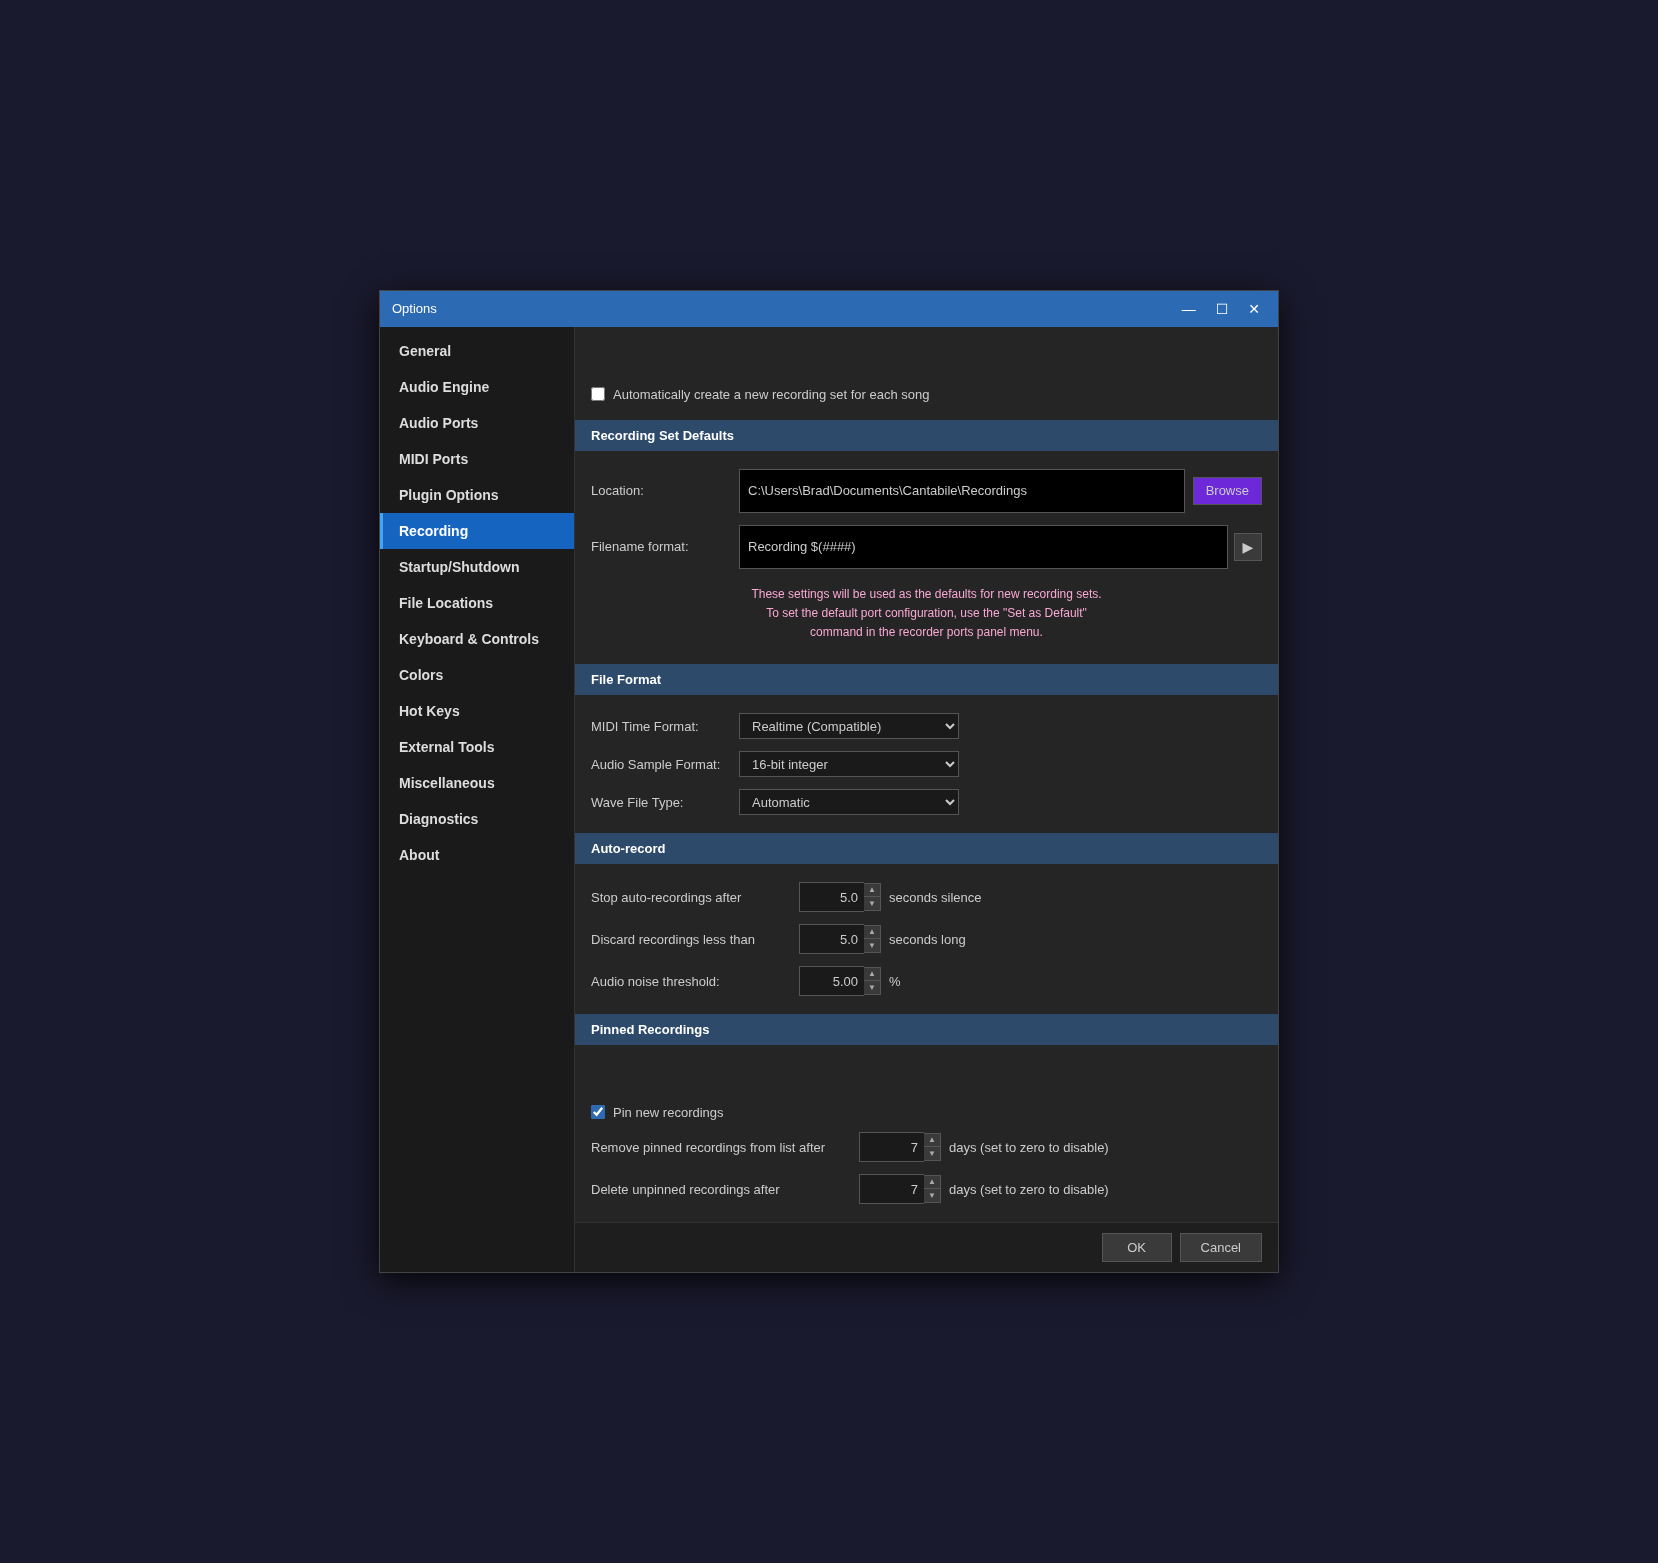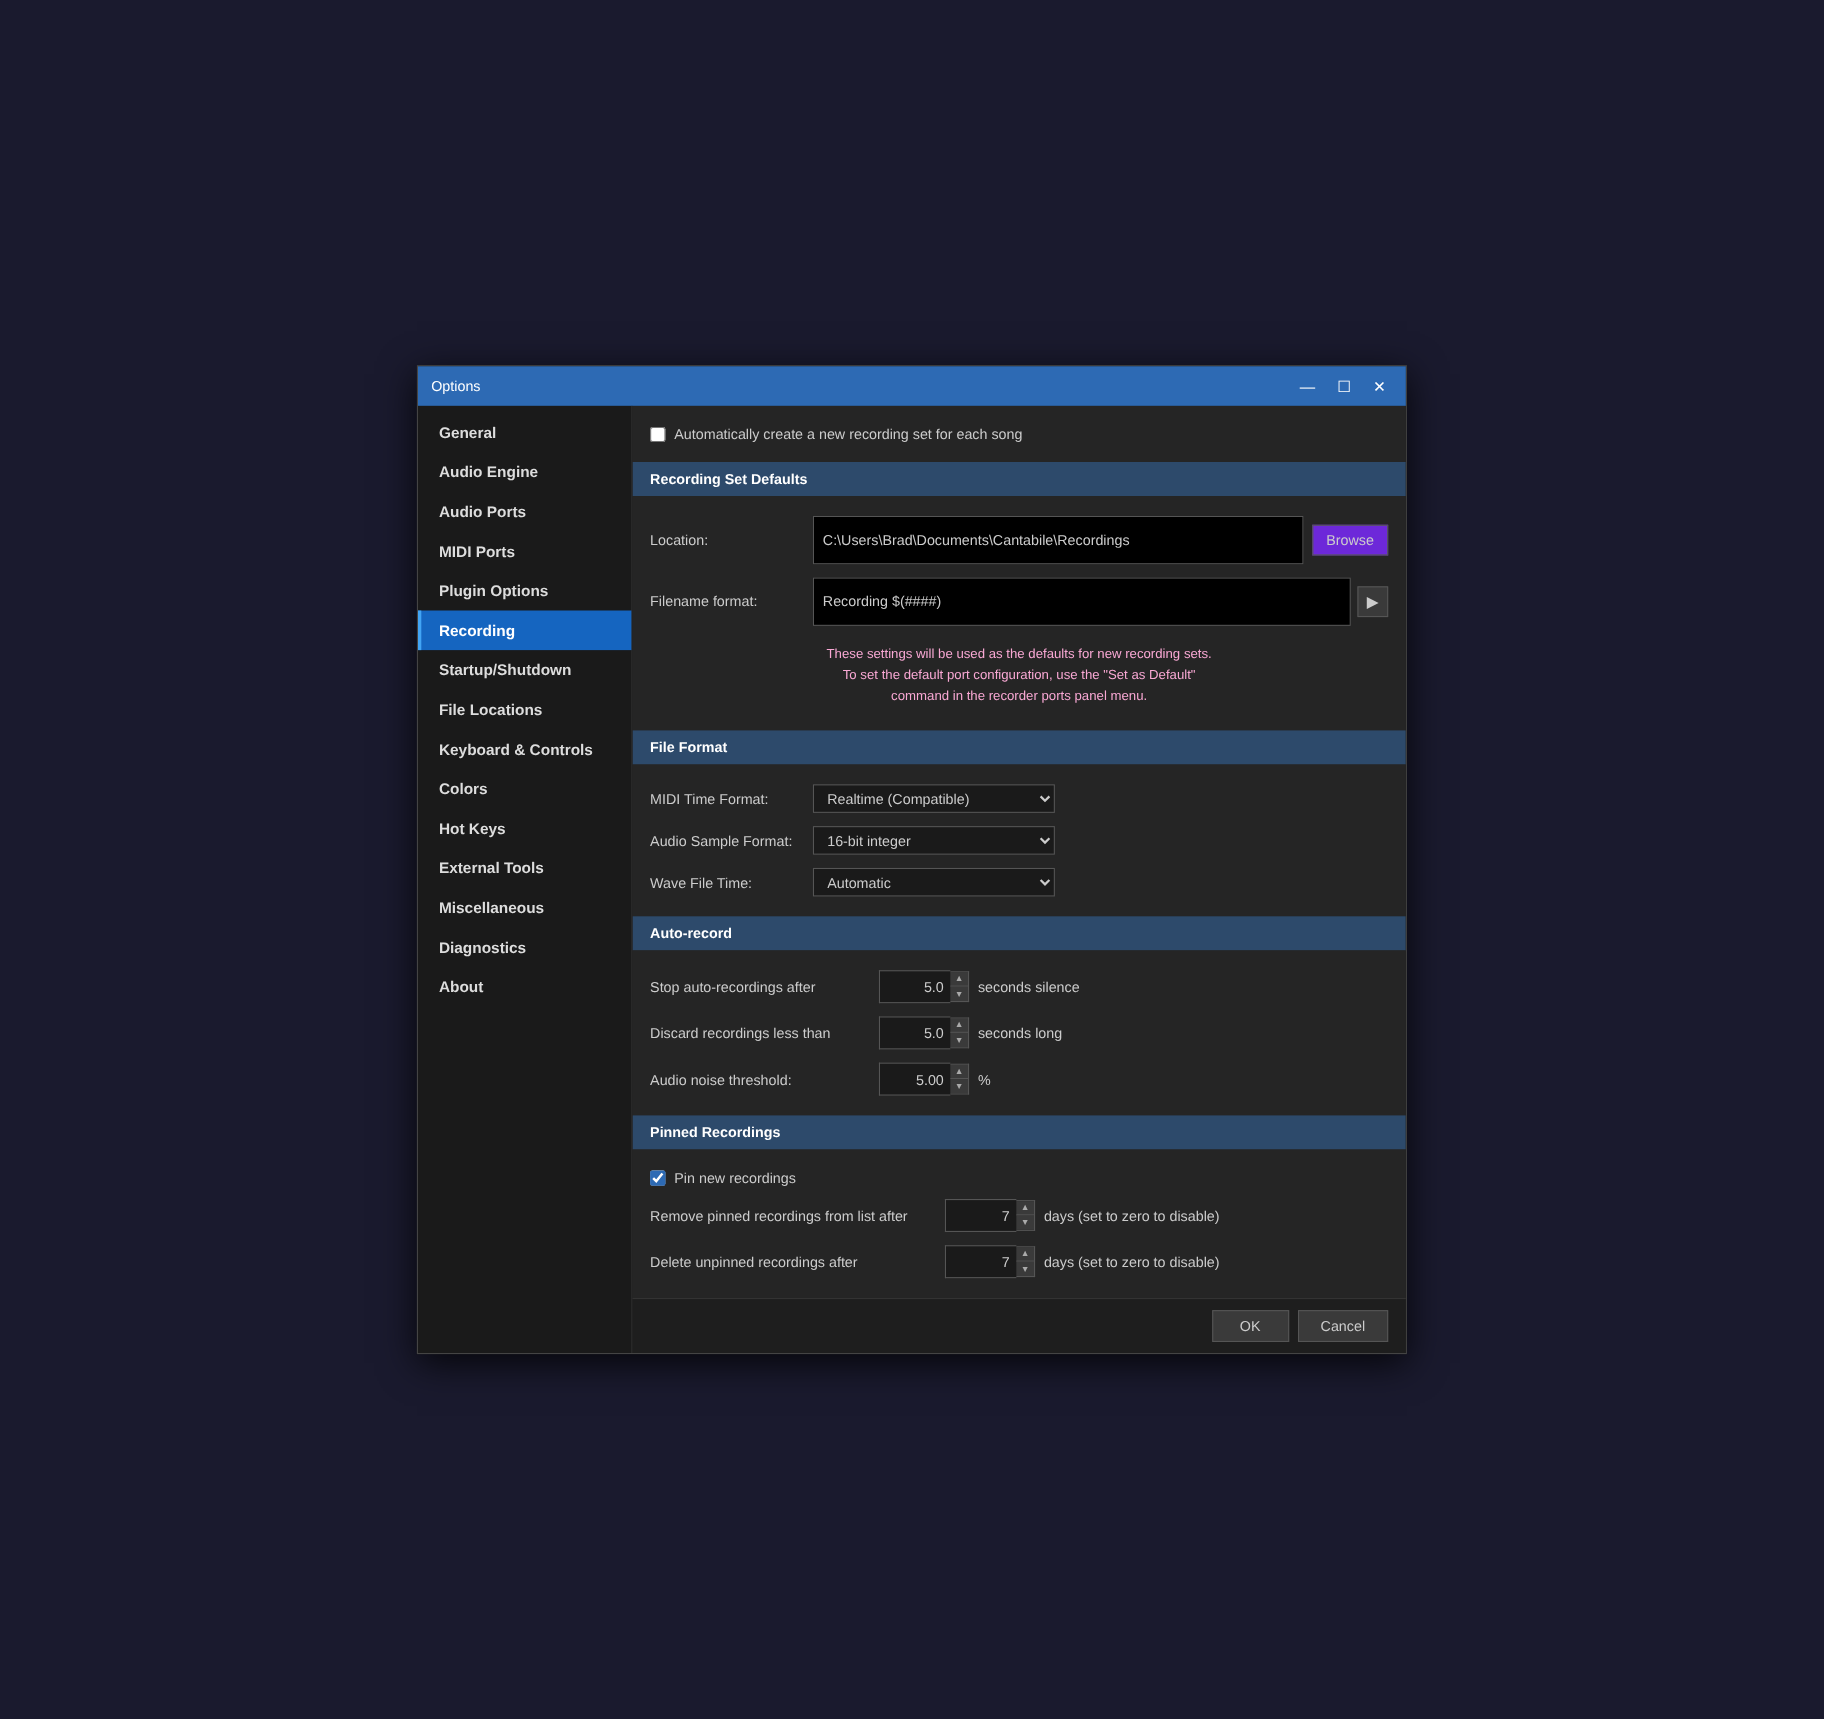"Automatically create a new recording" .checkbox-row { align-items: flex-end -> flex-start; margin-top: none -> 42px }
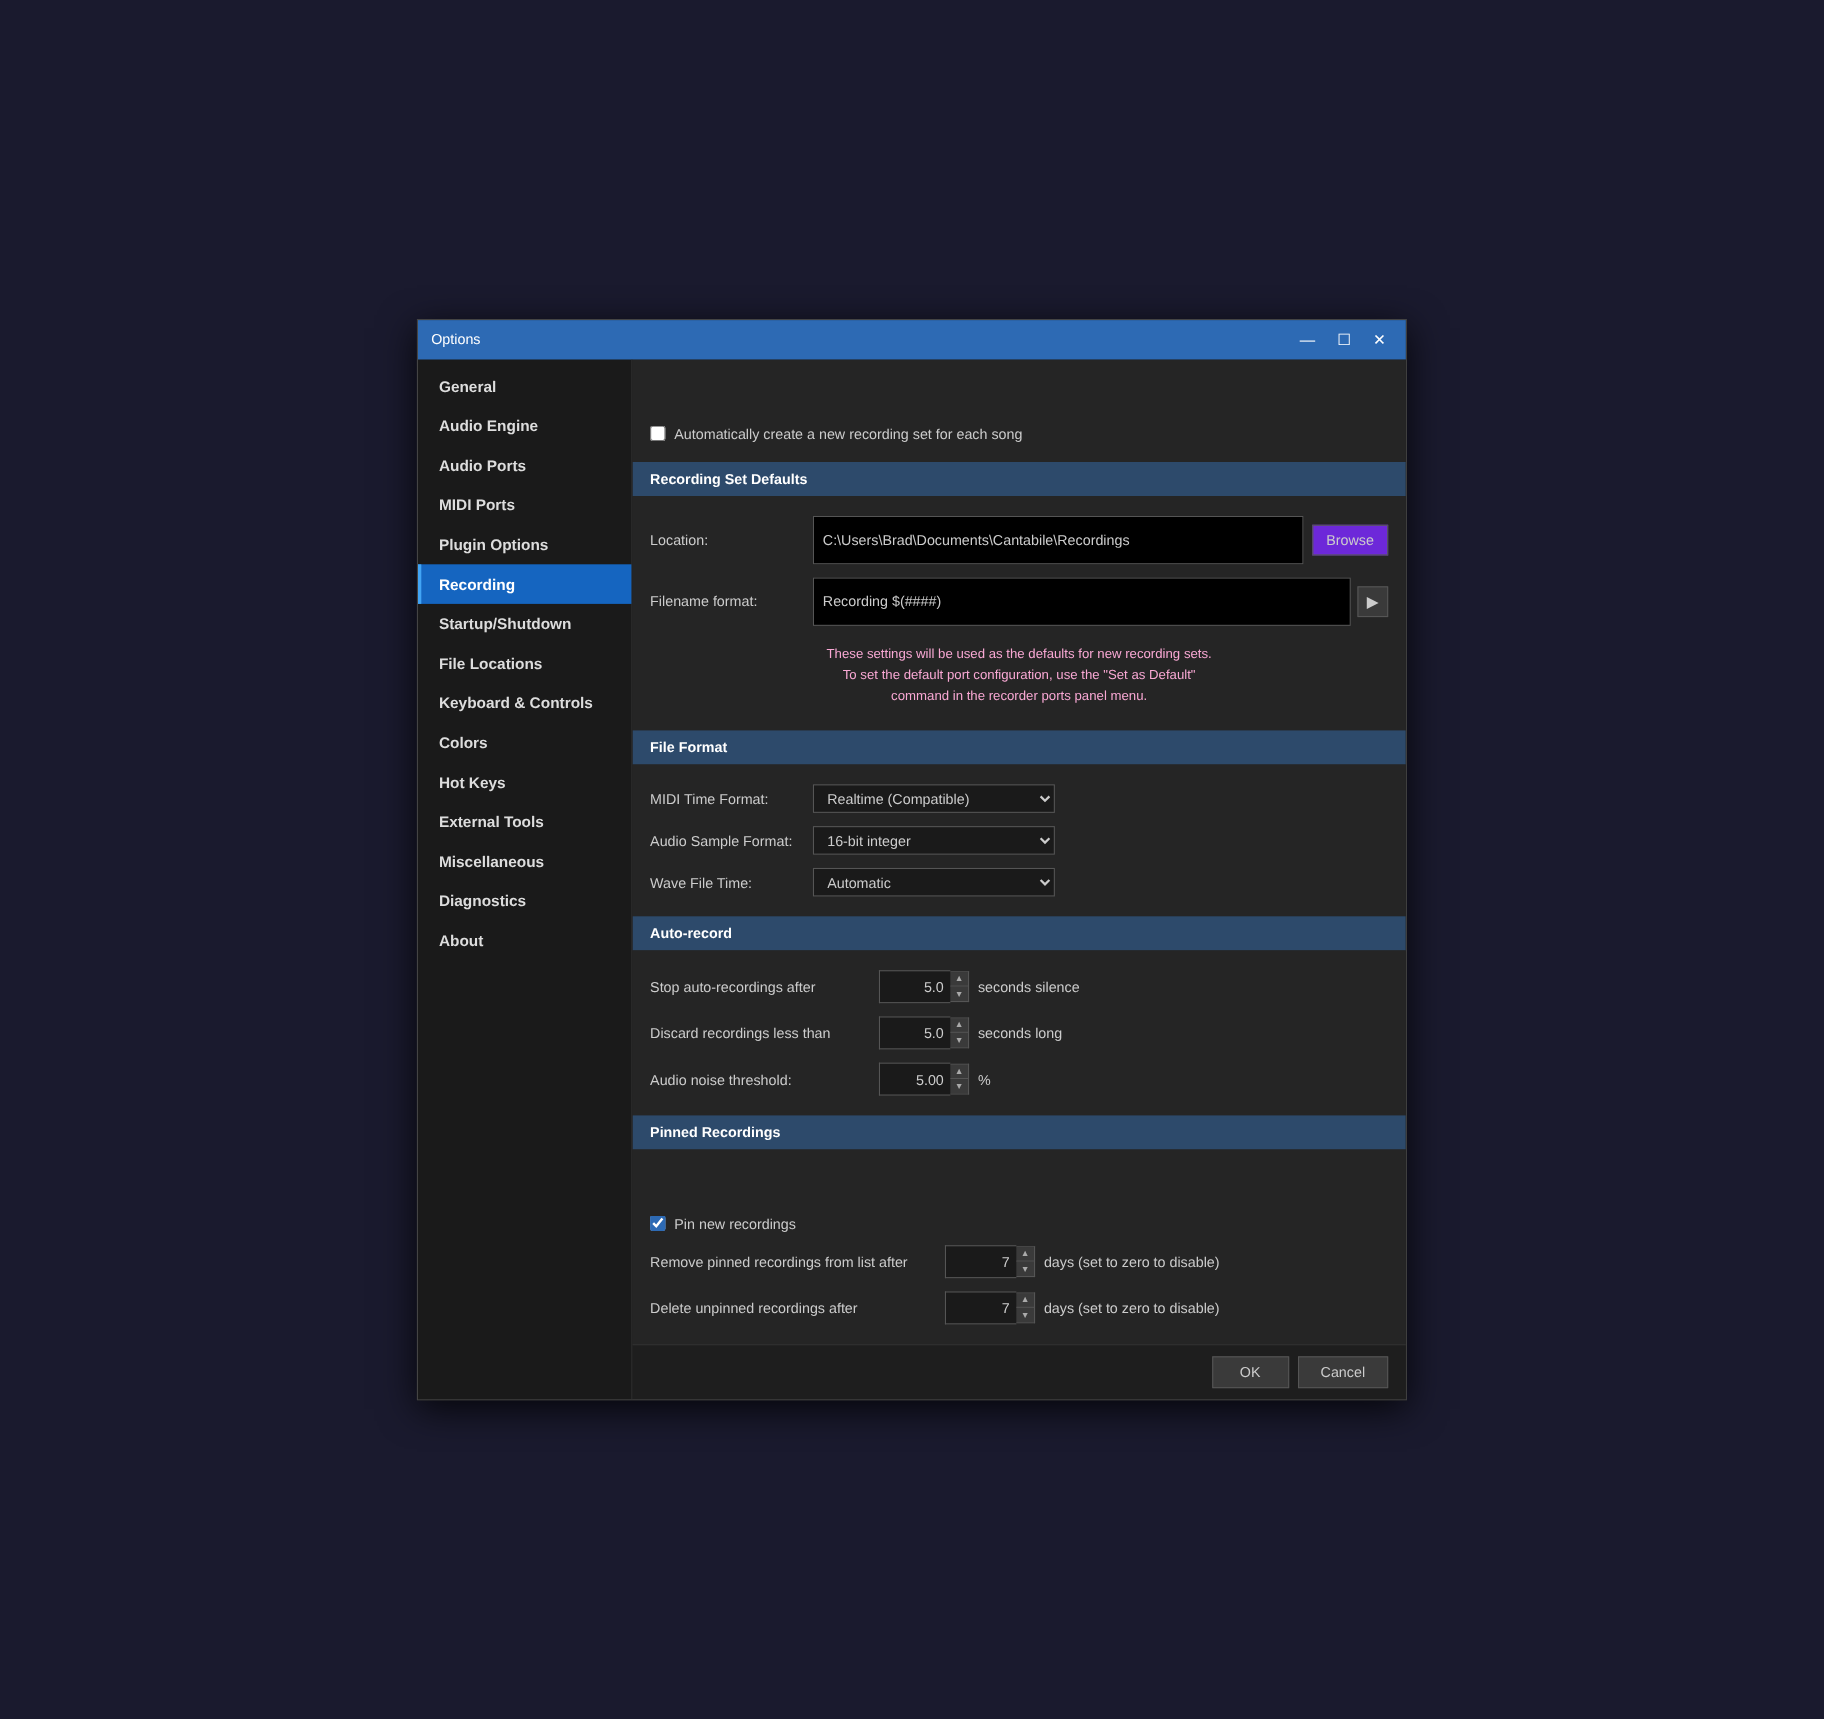"Wave File Time:" span.field-label { text: Time -> Type }
